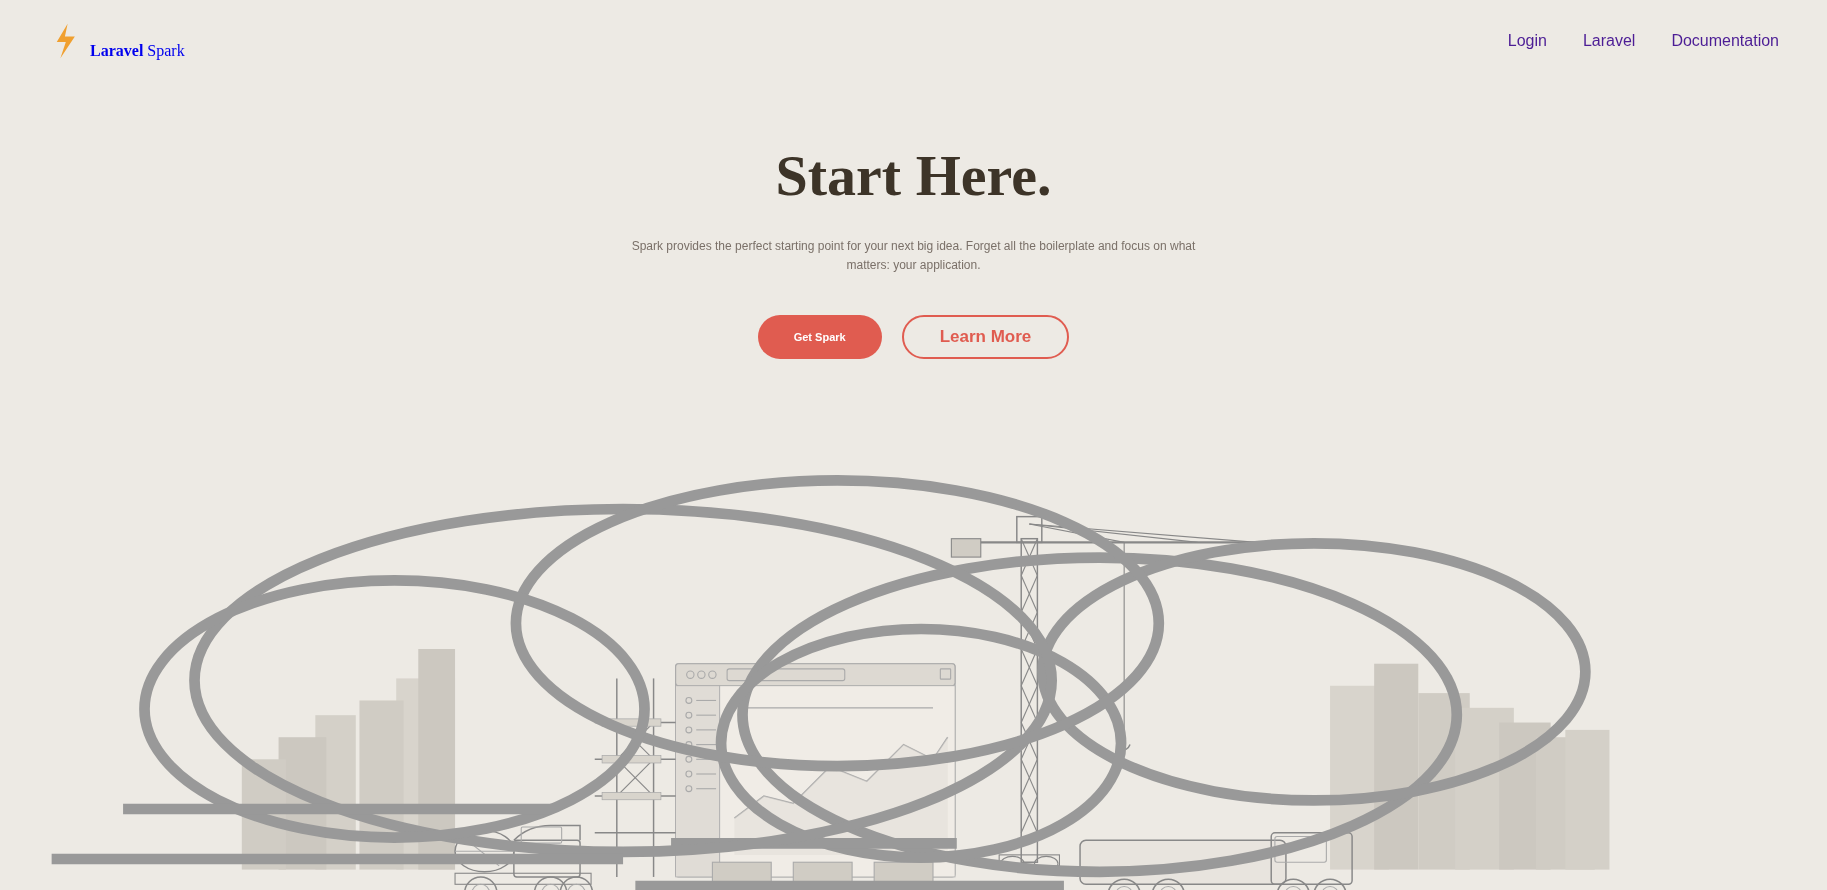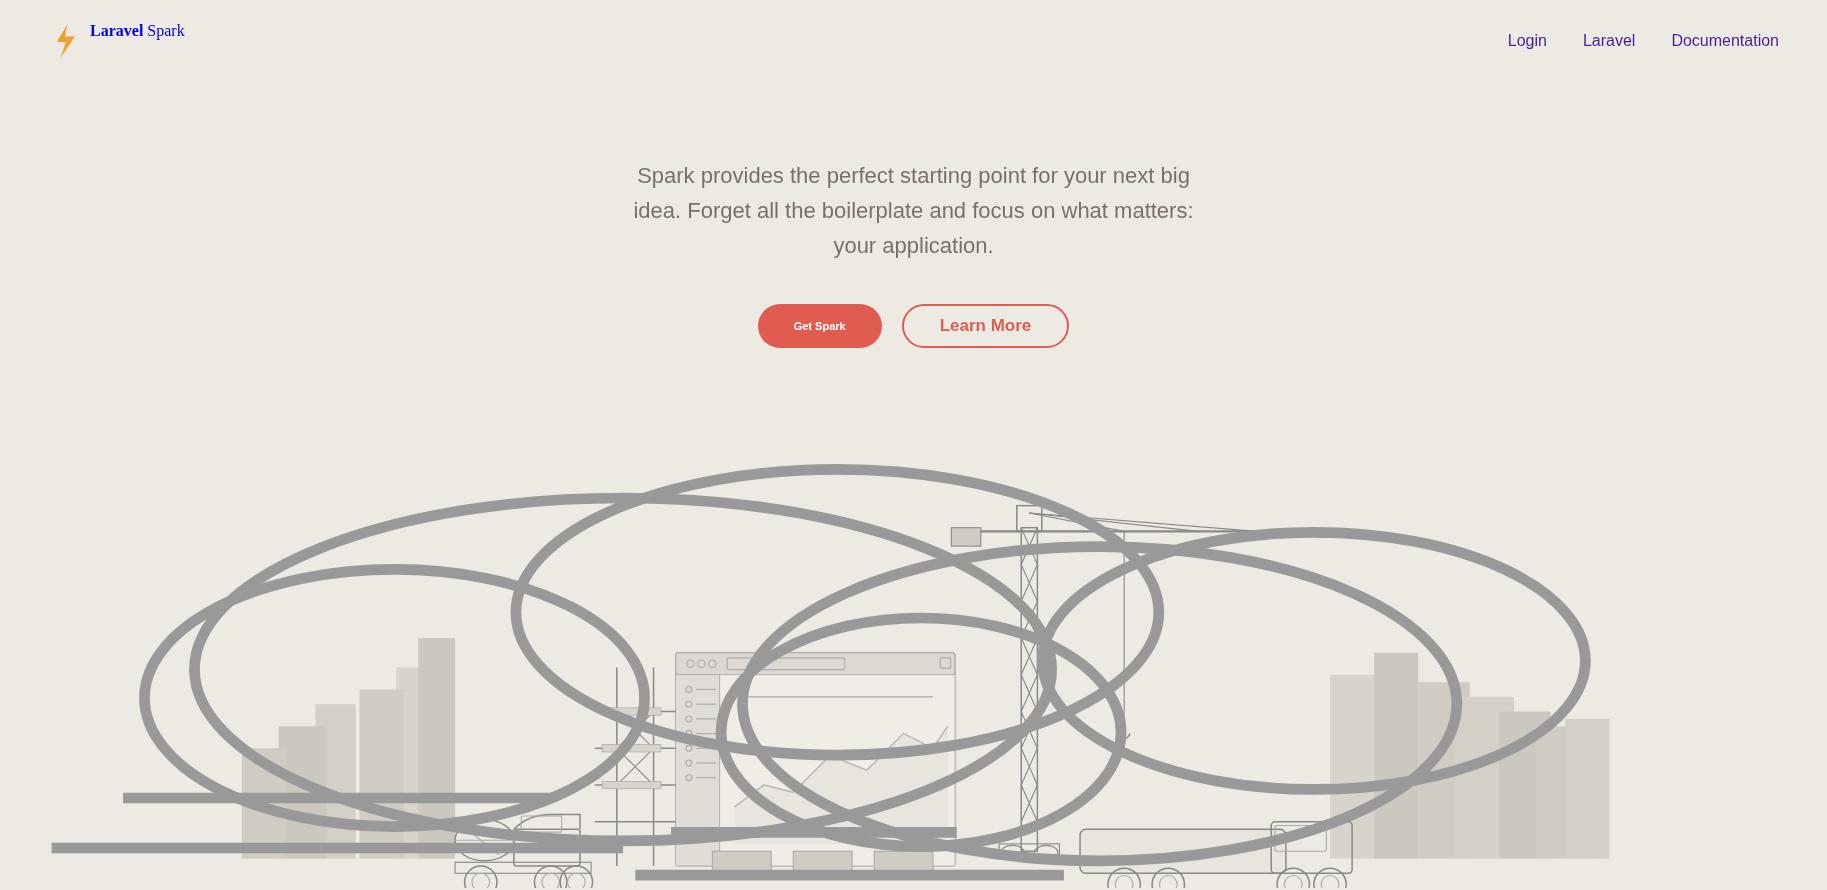"Laravel Spark" .logo { align-items: flex-start -> flex-end }
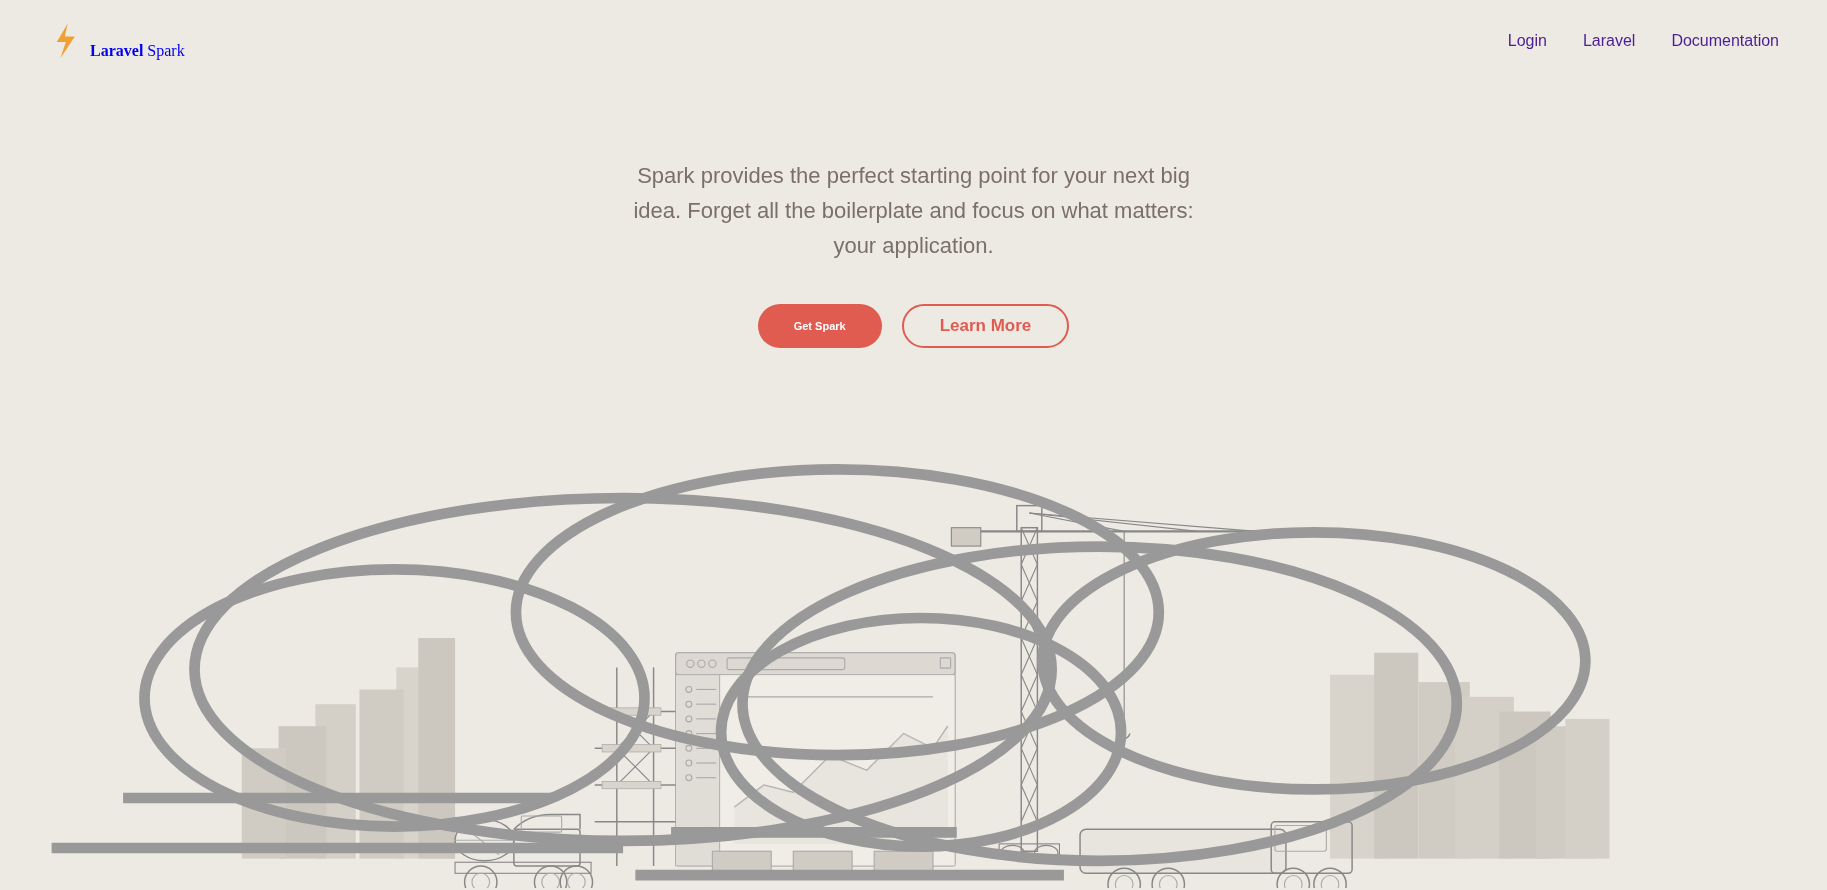"Start Here." h1 { html: none -> <h1>Start Here.</h1> }
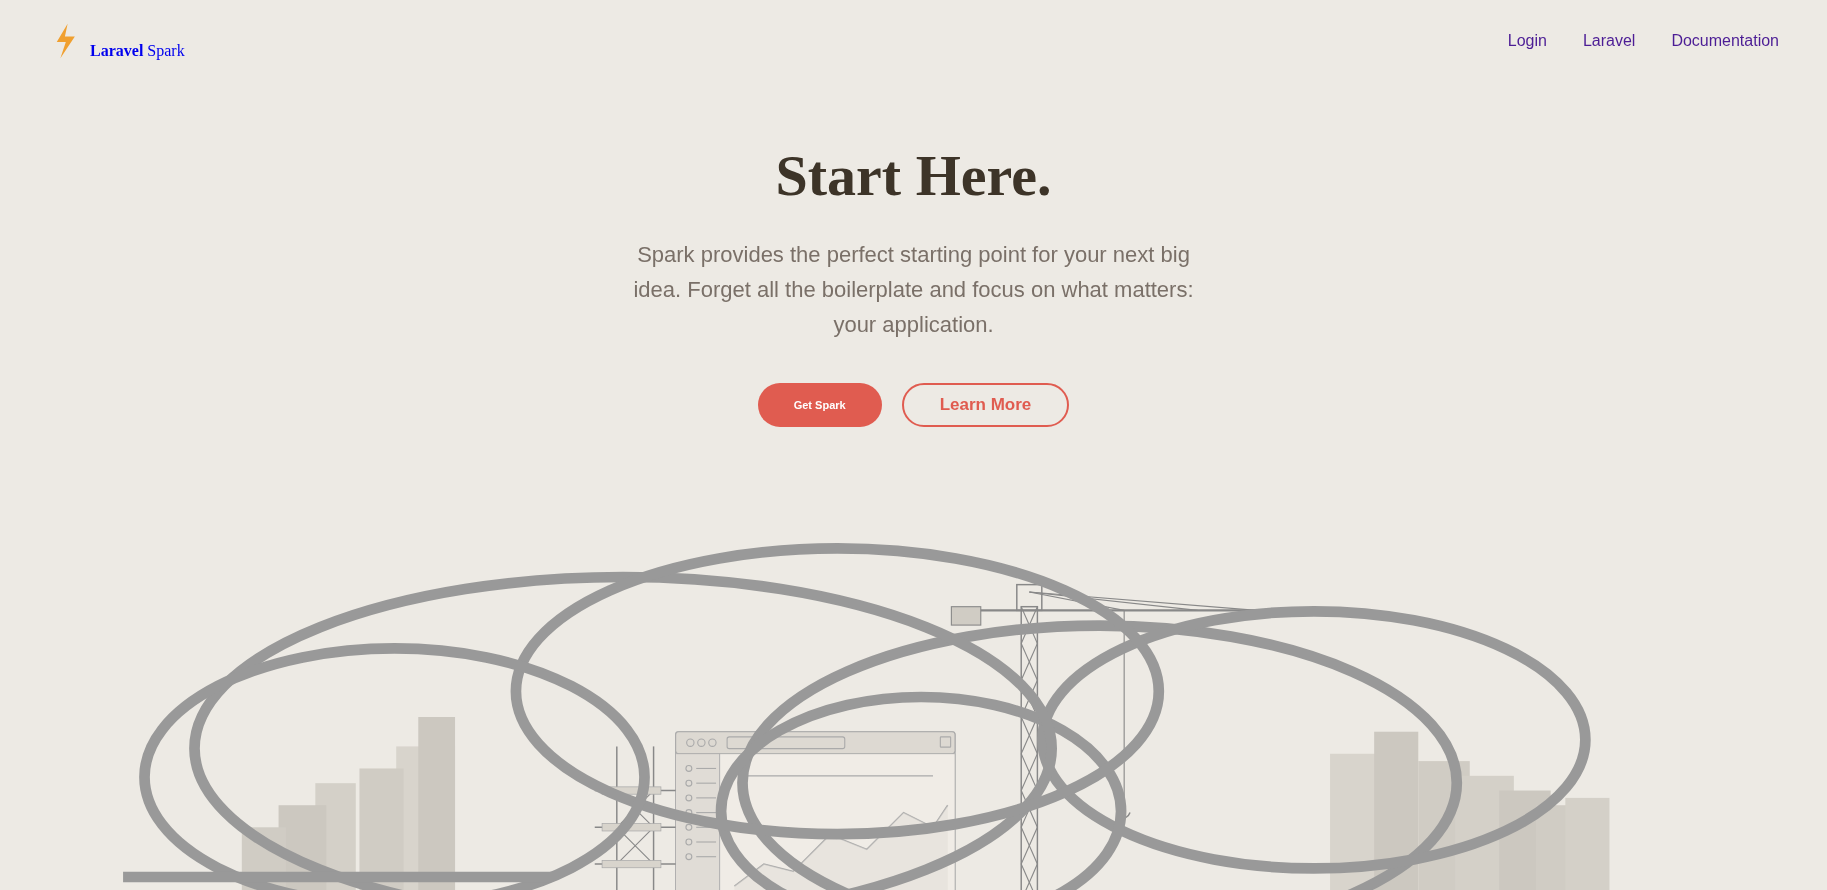"Spark provides the perfect starting" .hero p { font-size: 22px -> 12px }
